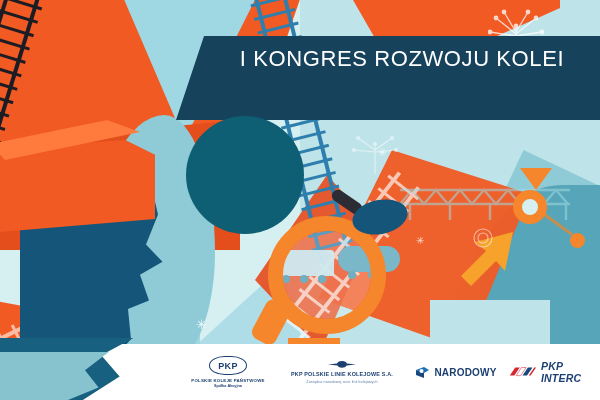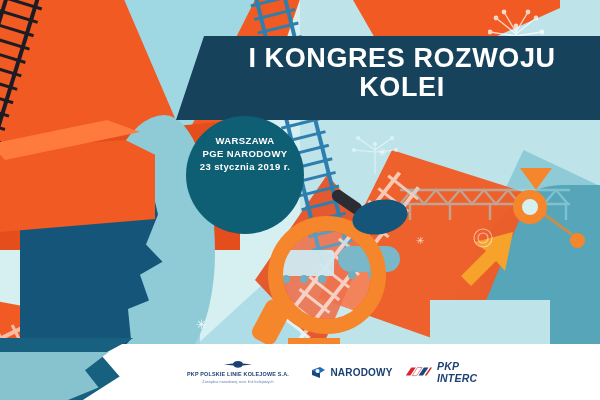"I KONGRES ROZWOJU KOLEI" .banner-txt { font-size: 27px -> 22px; font-weight: bold -> normal }
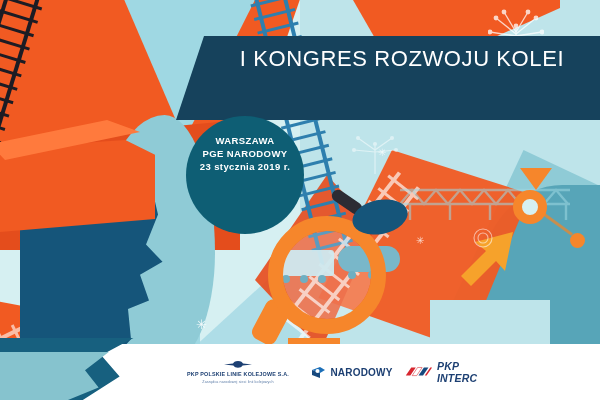"WARSZAWA" div.date-txt { html: <div> <div>WARSZAWA</div> <div>PGE NARODOWY</div> <div>23 stycznia 2019 r.</div> </div> -> none }
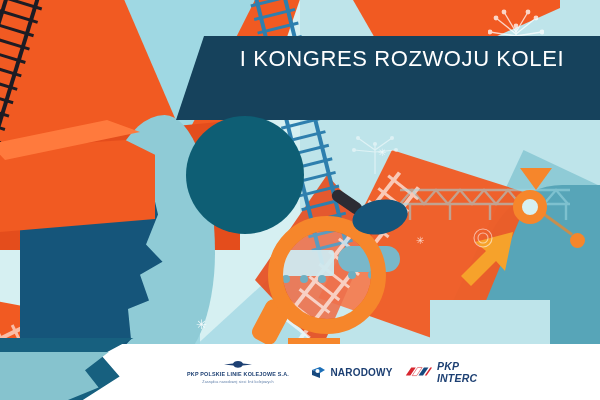"PKP" div.logo { html: none -> <div> <div>PKP</div> <div>POLSKIE KOLEJE PAŃSTWOWE</div> <div>Spółka Akcyjna</div> </div> }
